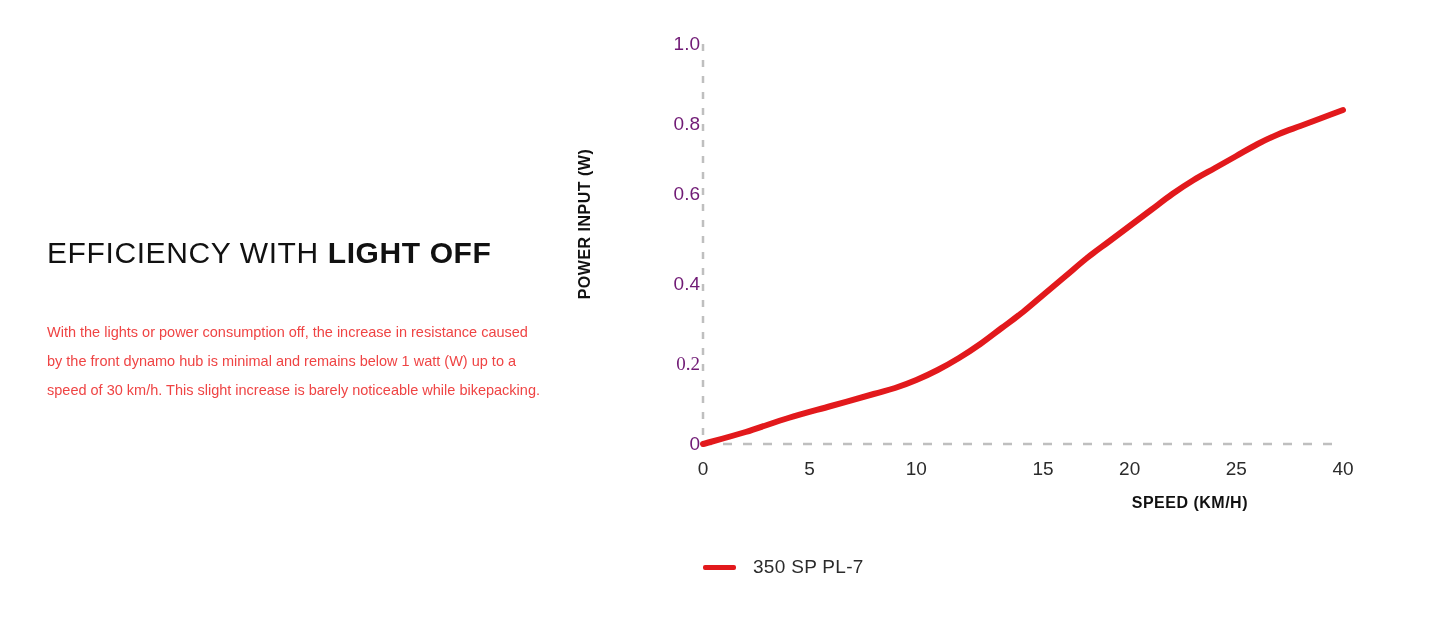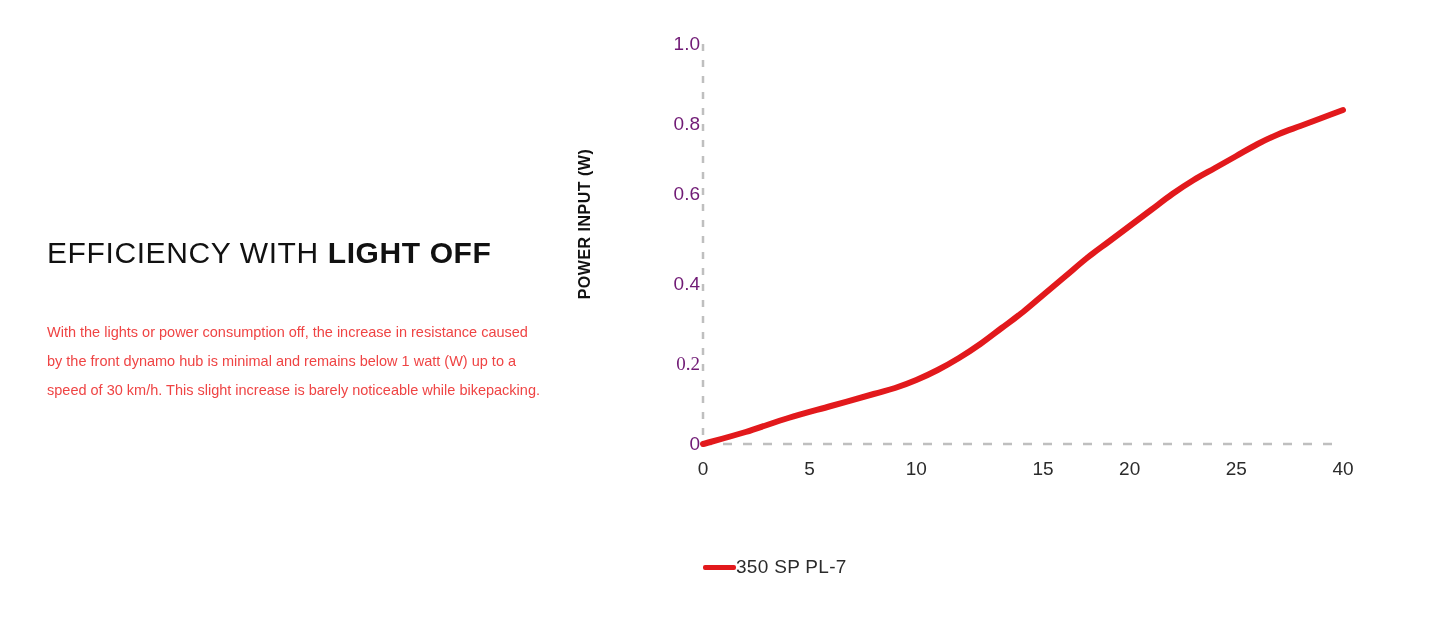"SPEED (KM/H)" div.x-axis-title { html: none -> <div>SPEED (KM/H)</div> }
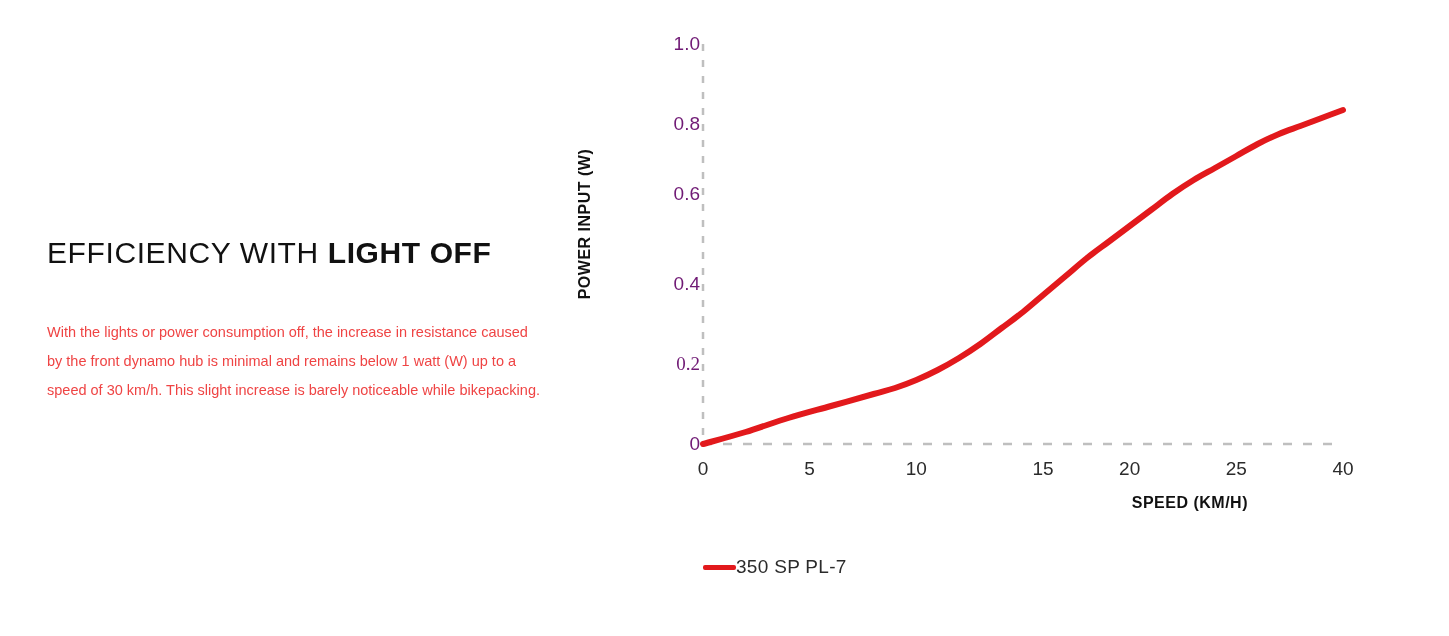"350 SP PL-7" .legend { gap: none -> 17px }
